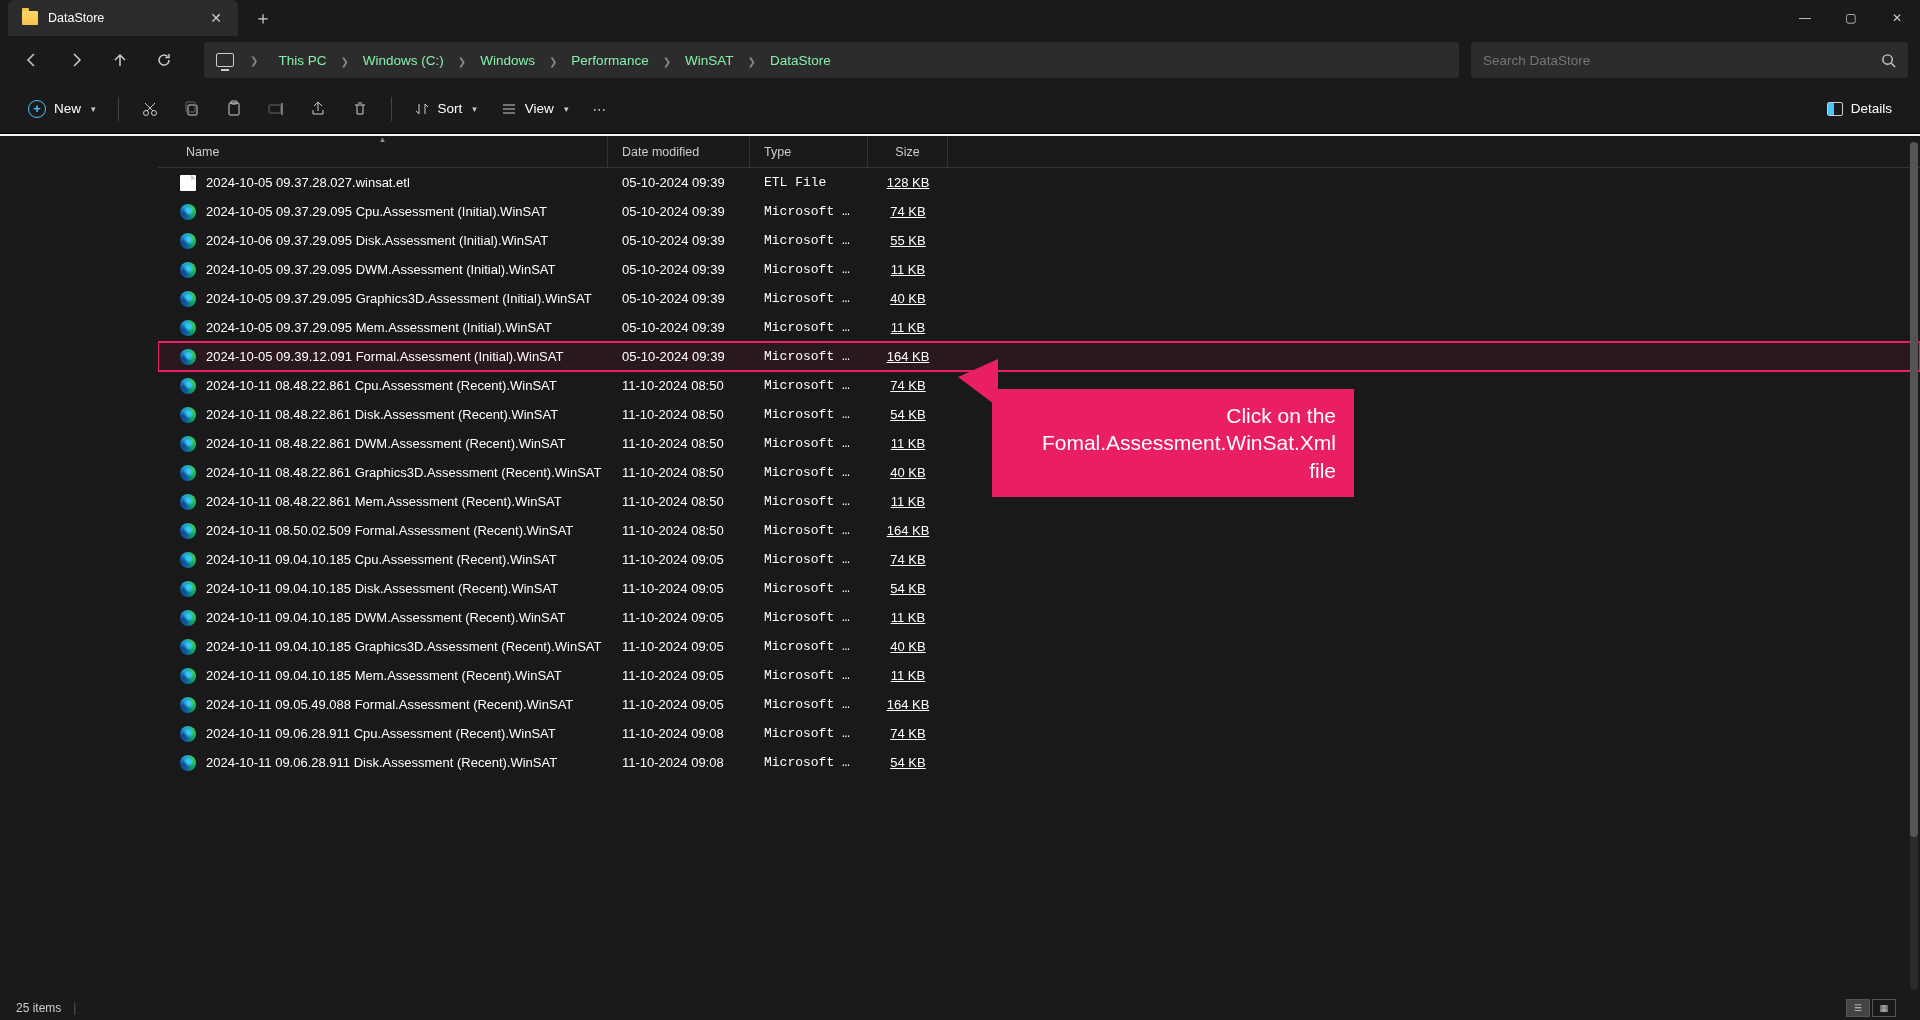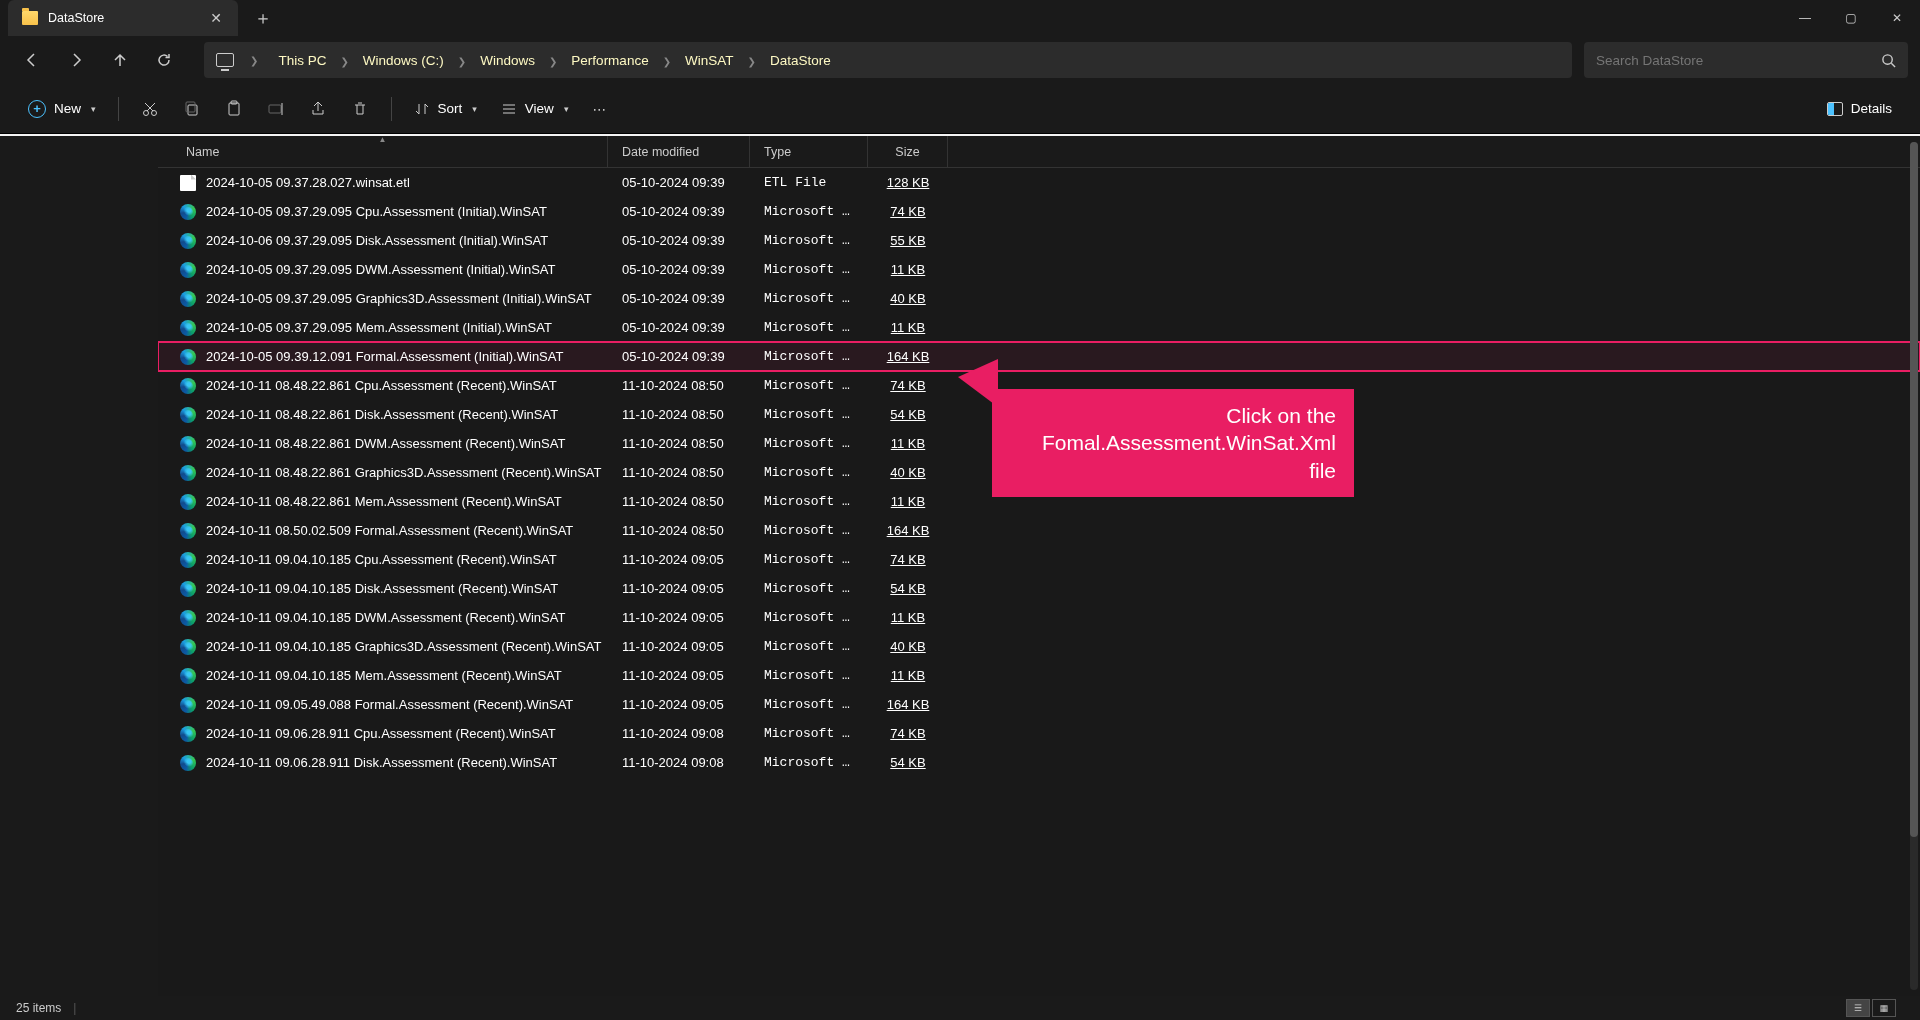"This PC" .crumb { color: #fef9c3 -> #86efac }
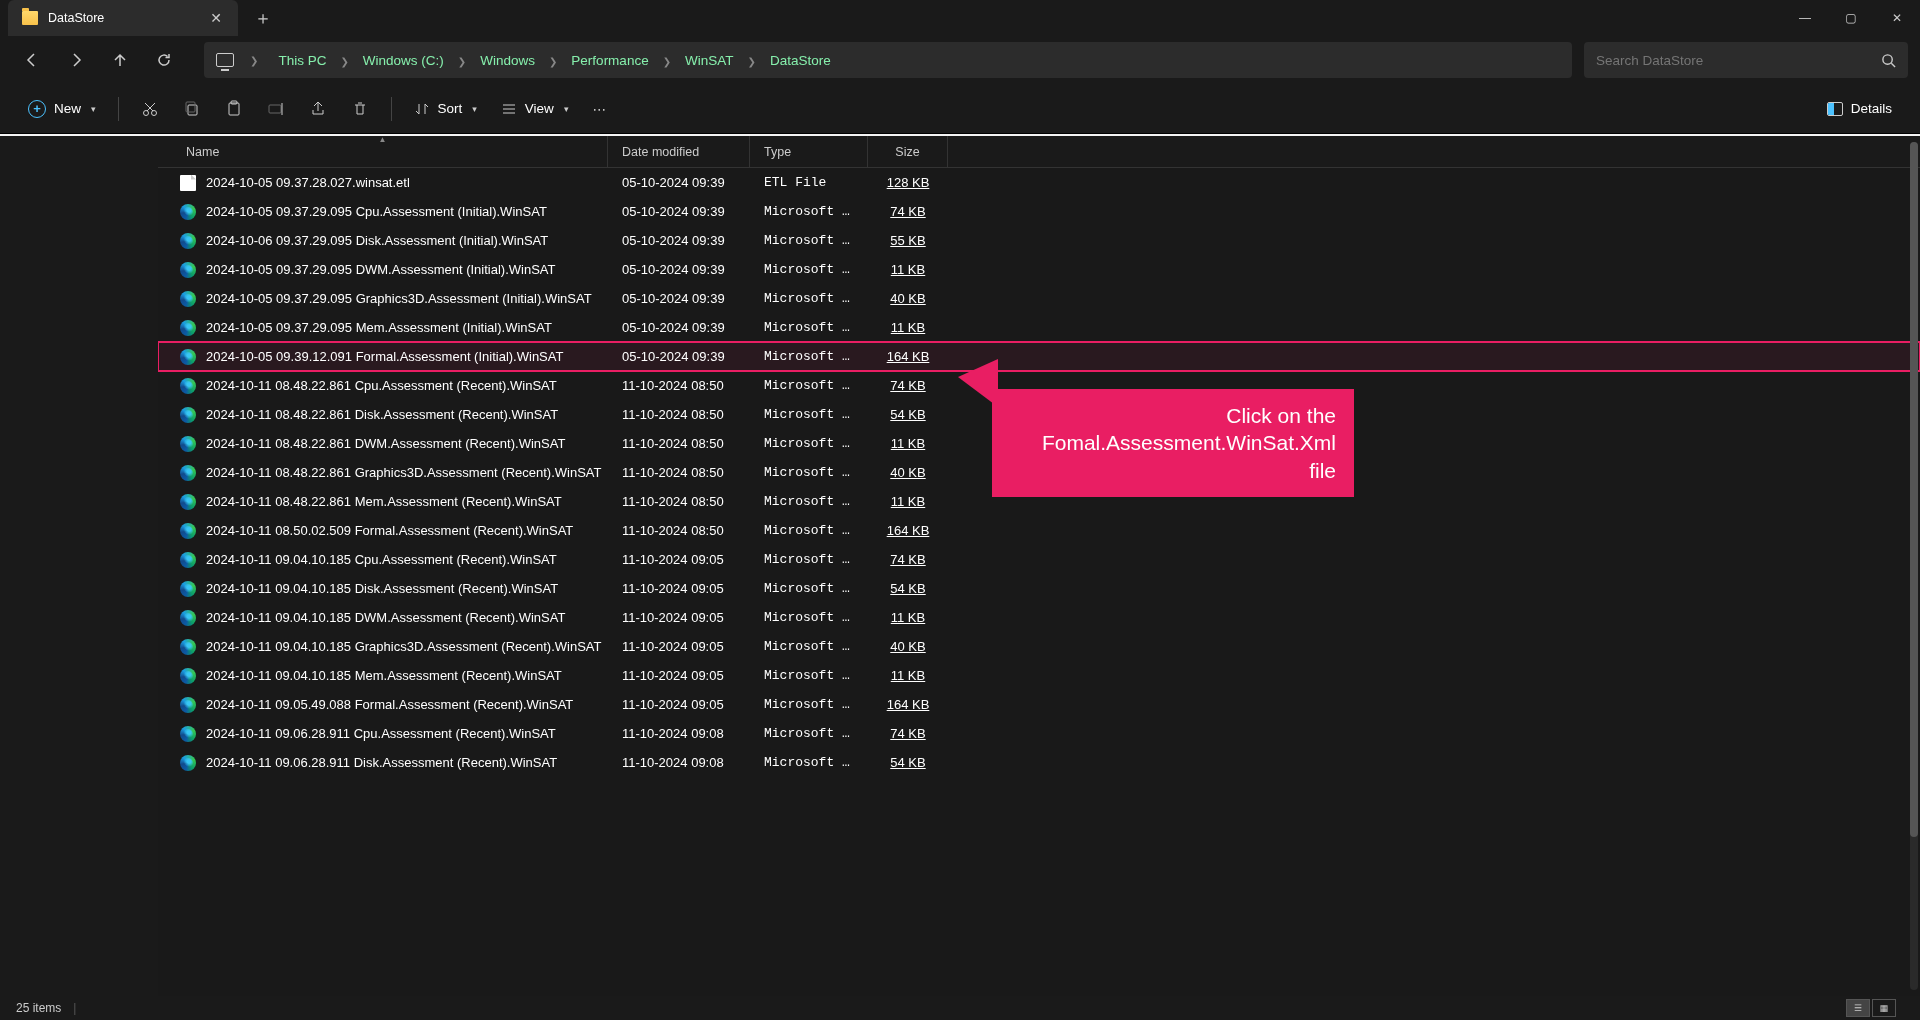"Search DataStore" .search-box { width: 324px -> 437px }
